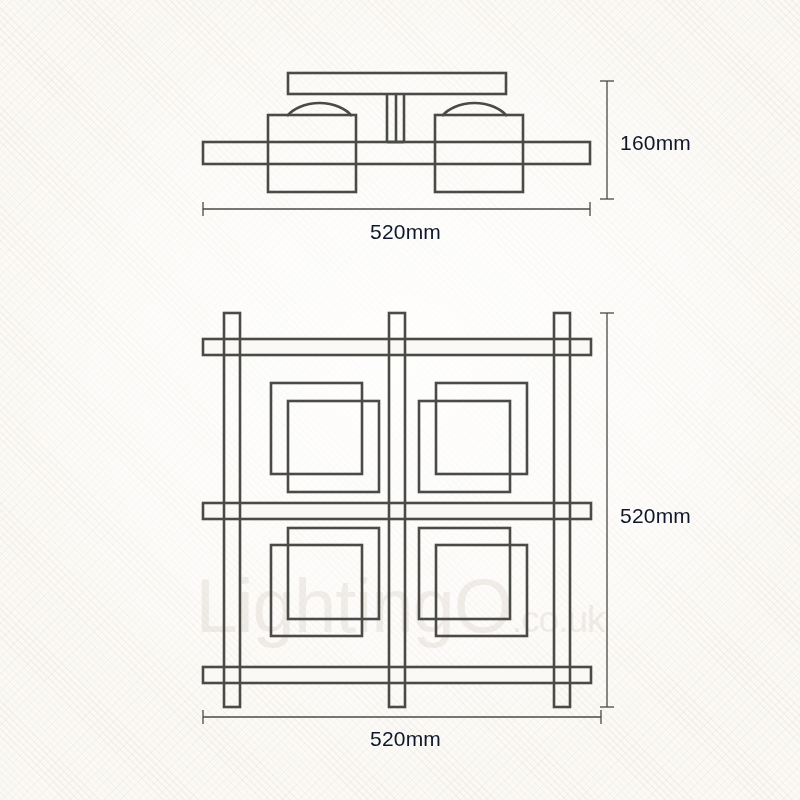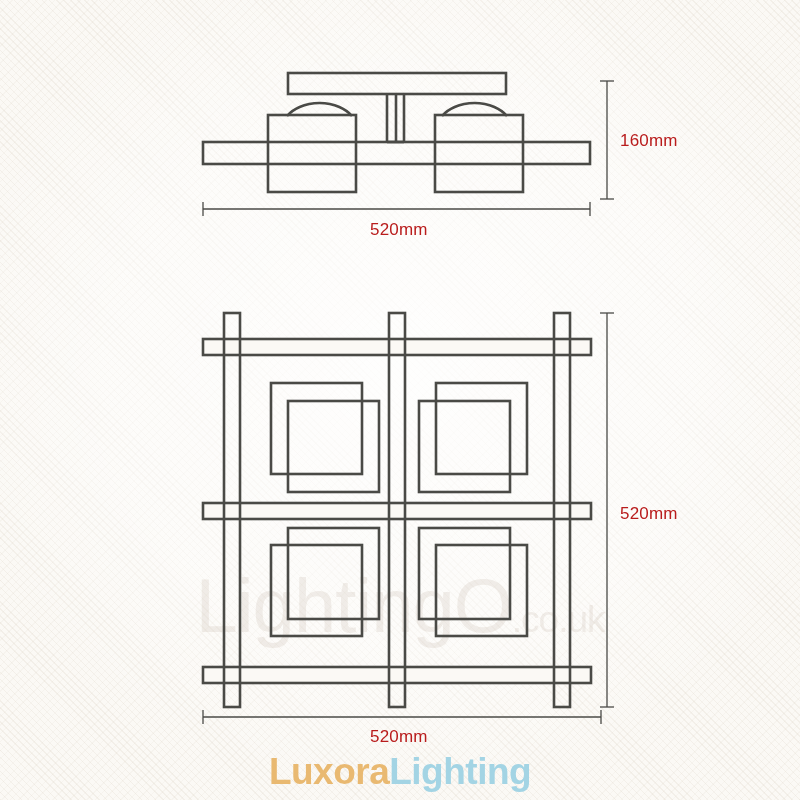"160mm" .dim-text { color: #b91c1c -> #0f172a; font-size: 17px -> 21px }
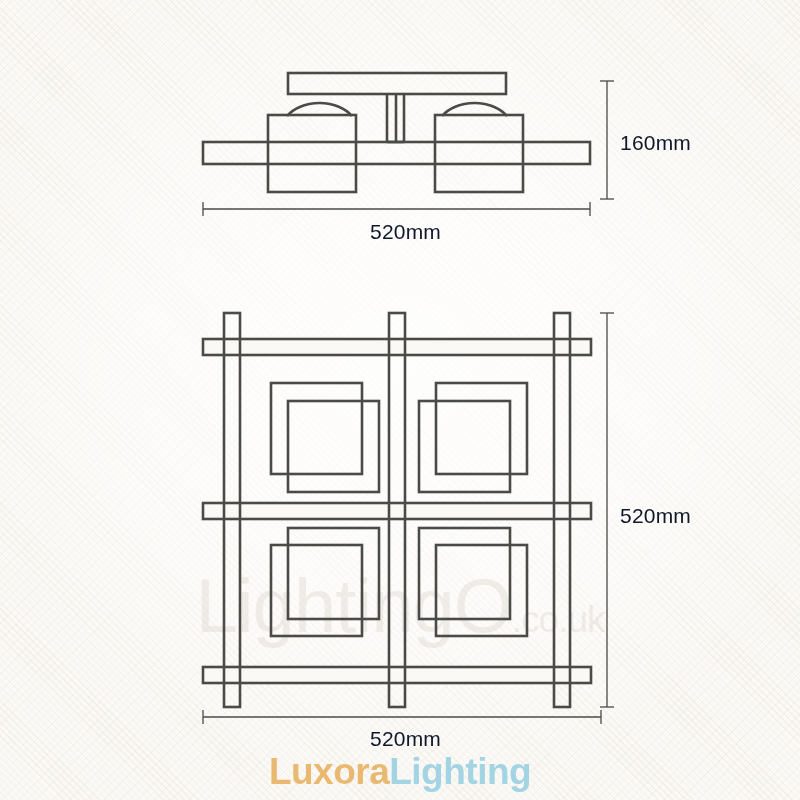"LuxoraLighting" div { html: <div><span>Luxora</span><span>Lighting</span></div> -> none }
